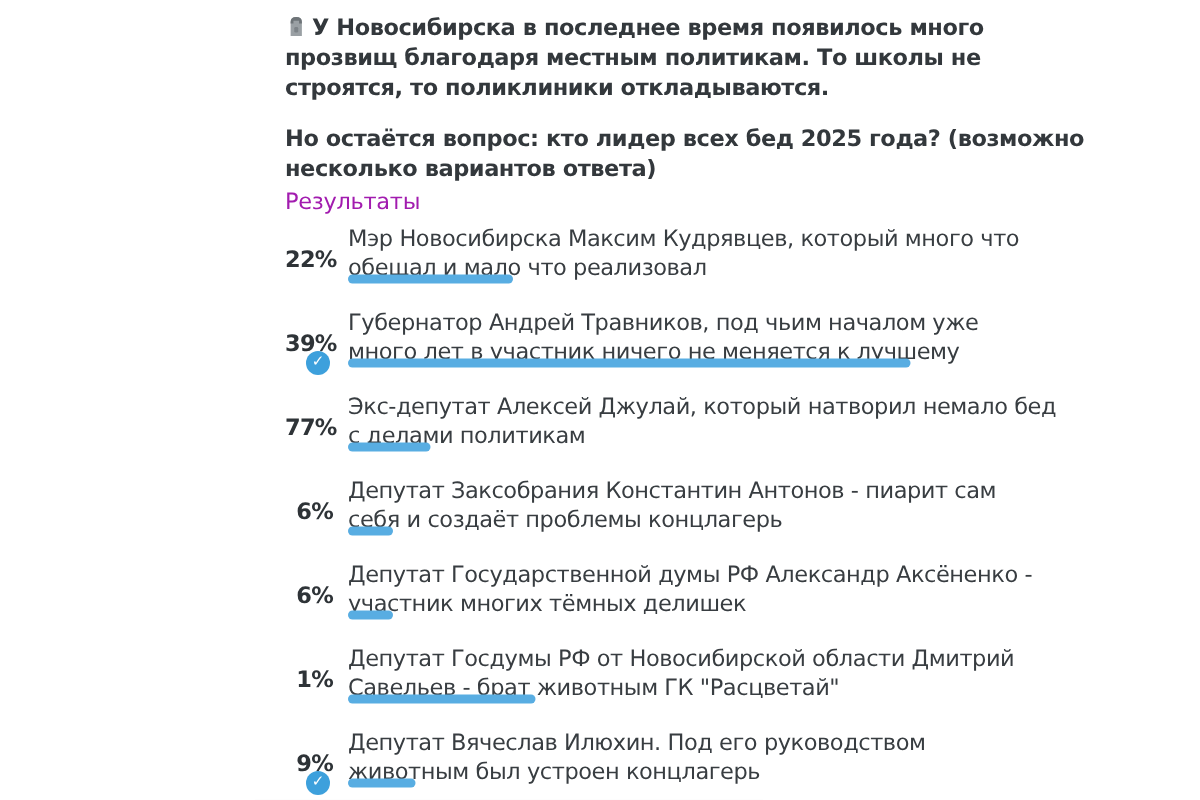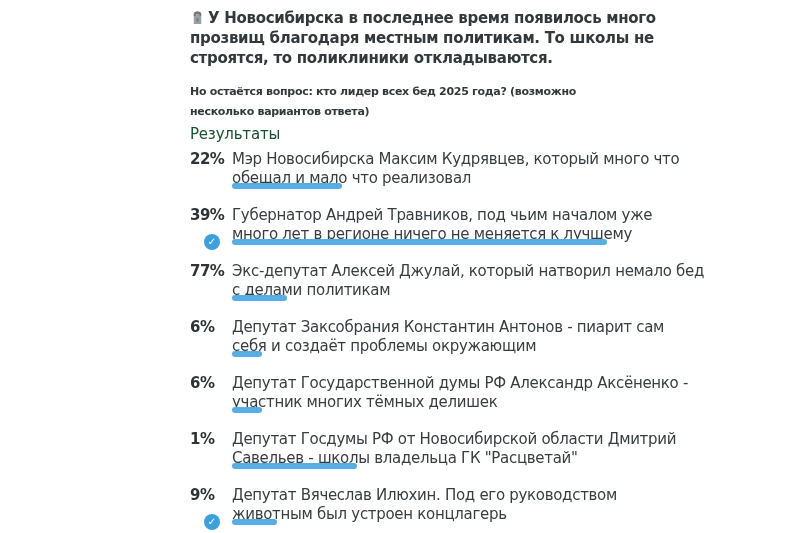"Но остаётся вопрос: кто лидер" .question { font-size: 11px -> 15px }
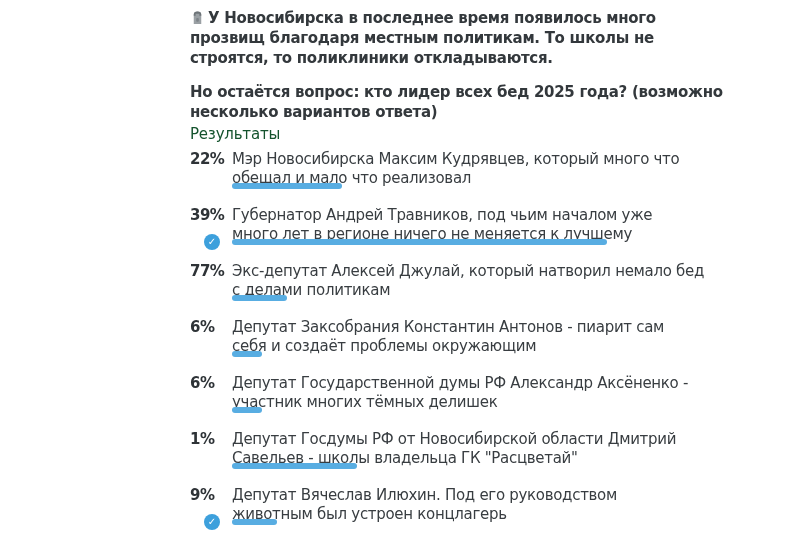"Результаты" .results-label { color: #14532d -> #a21caf }
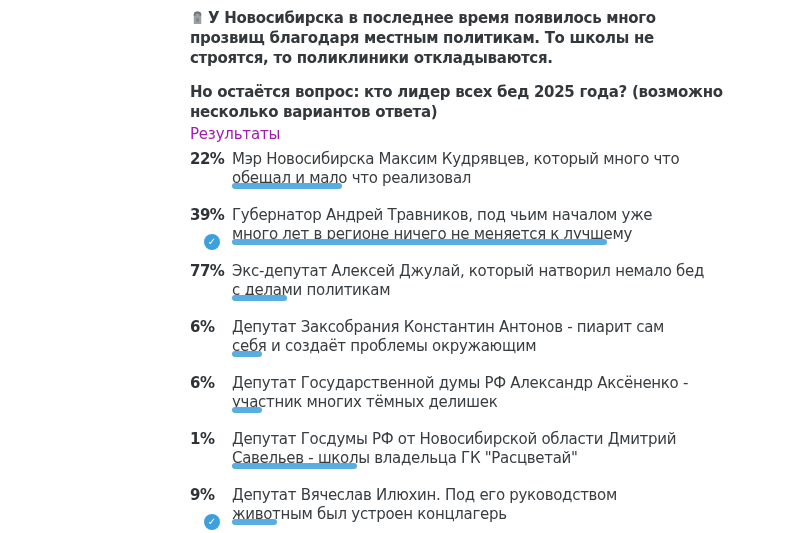"22%" .pct { text-align: none -> right; top: 0 -> 14px }
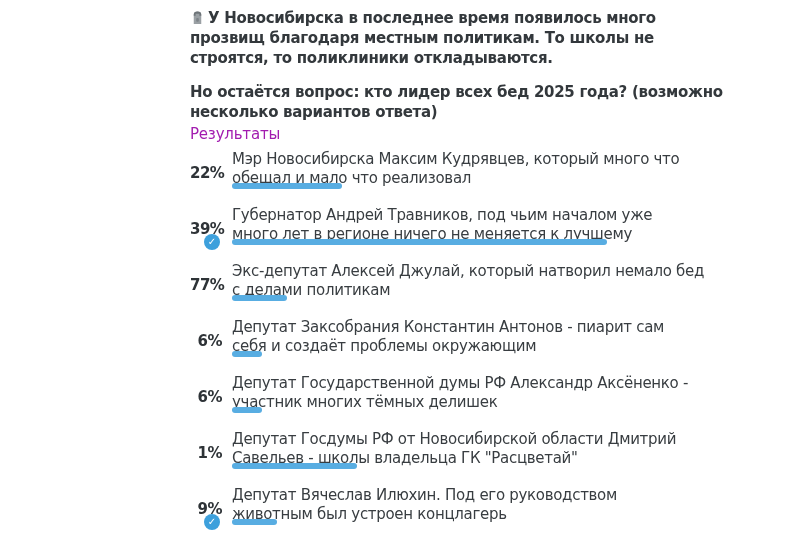"Губернатор Андрей Травников, под чьим" div.opt-text { text: регионе -> участник }
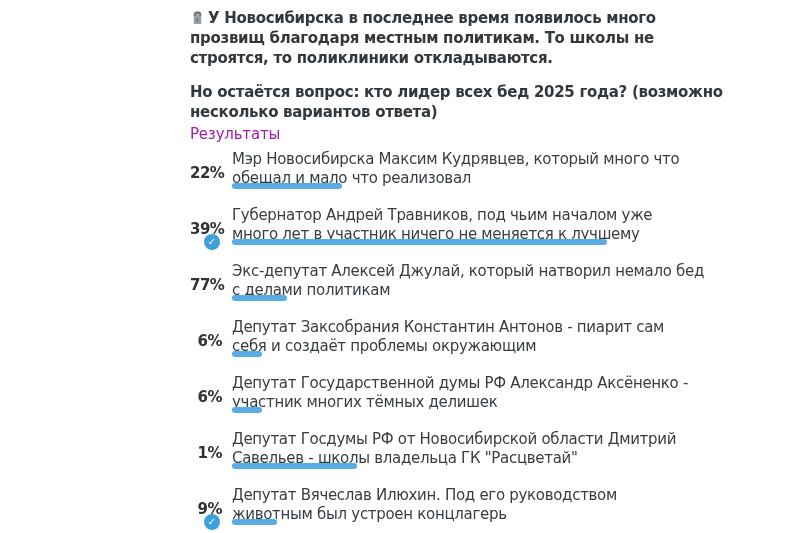"Депутат Заксобрания Константин Антонов -" div.opt-text { text: окружающим -> концлагерь }
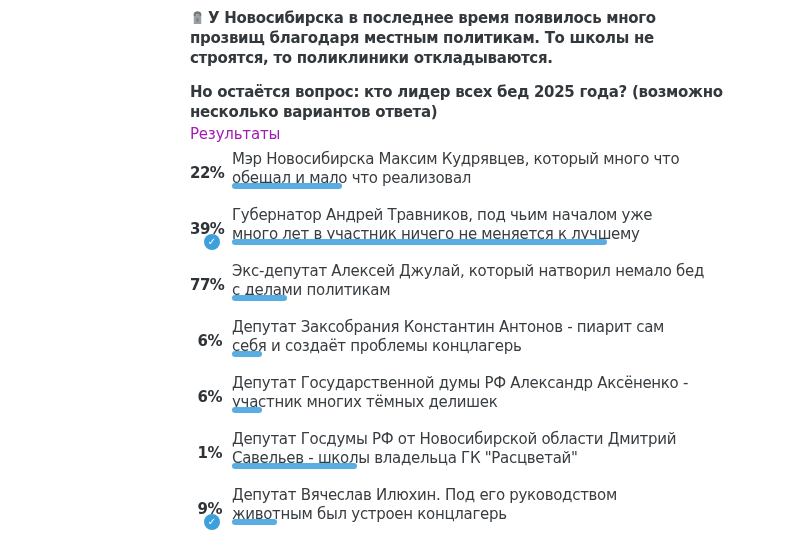"Депутат Госдумы РФ от Новосибирской" div.opt-text { text: школы владельца -> брат животным }
